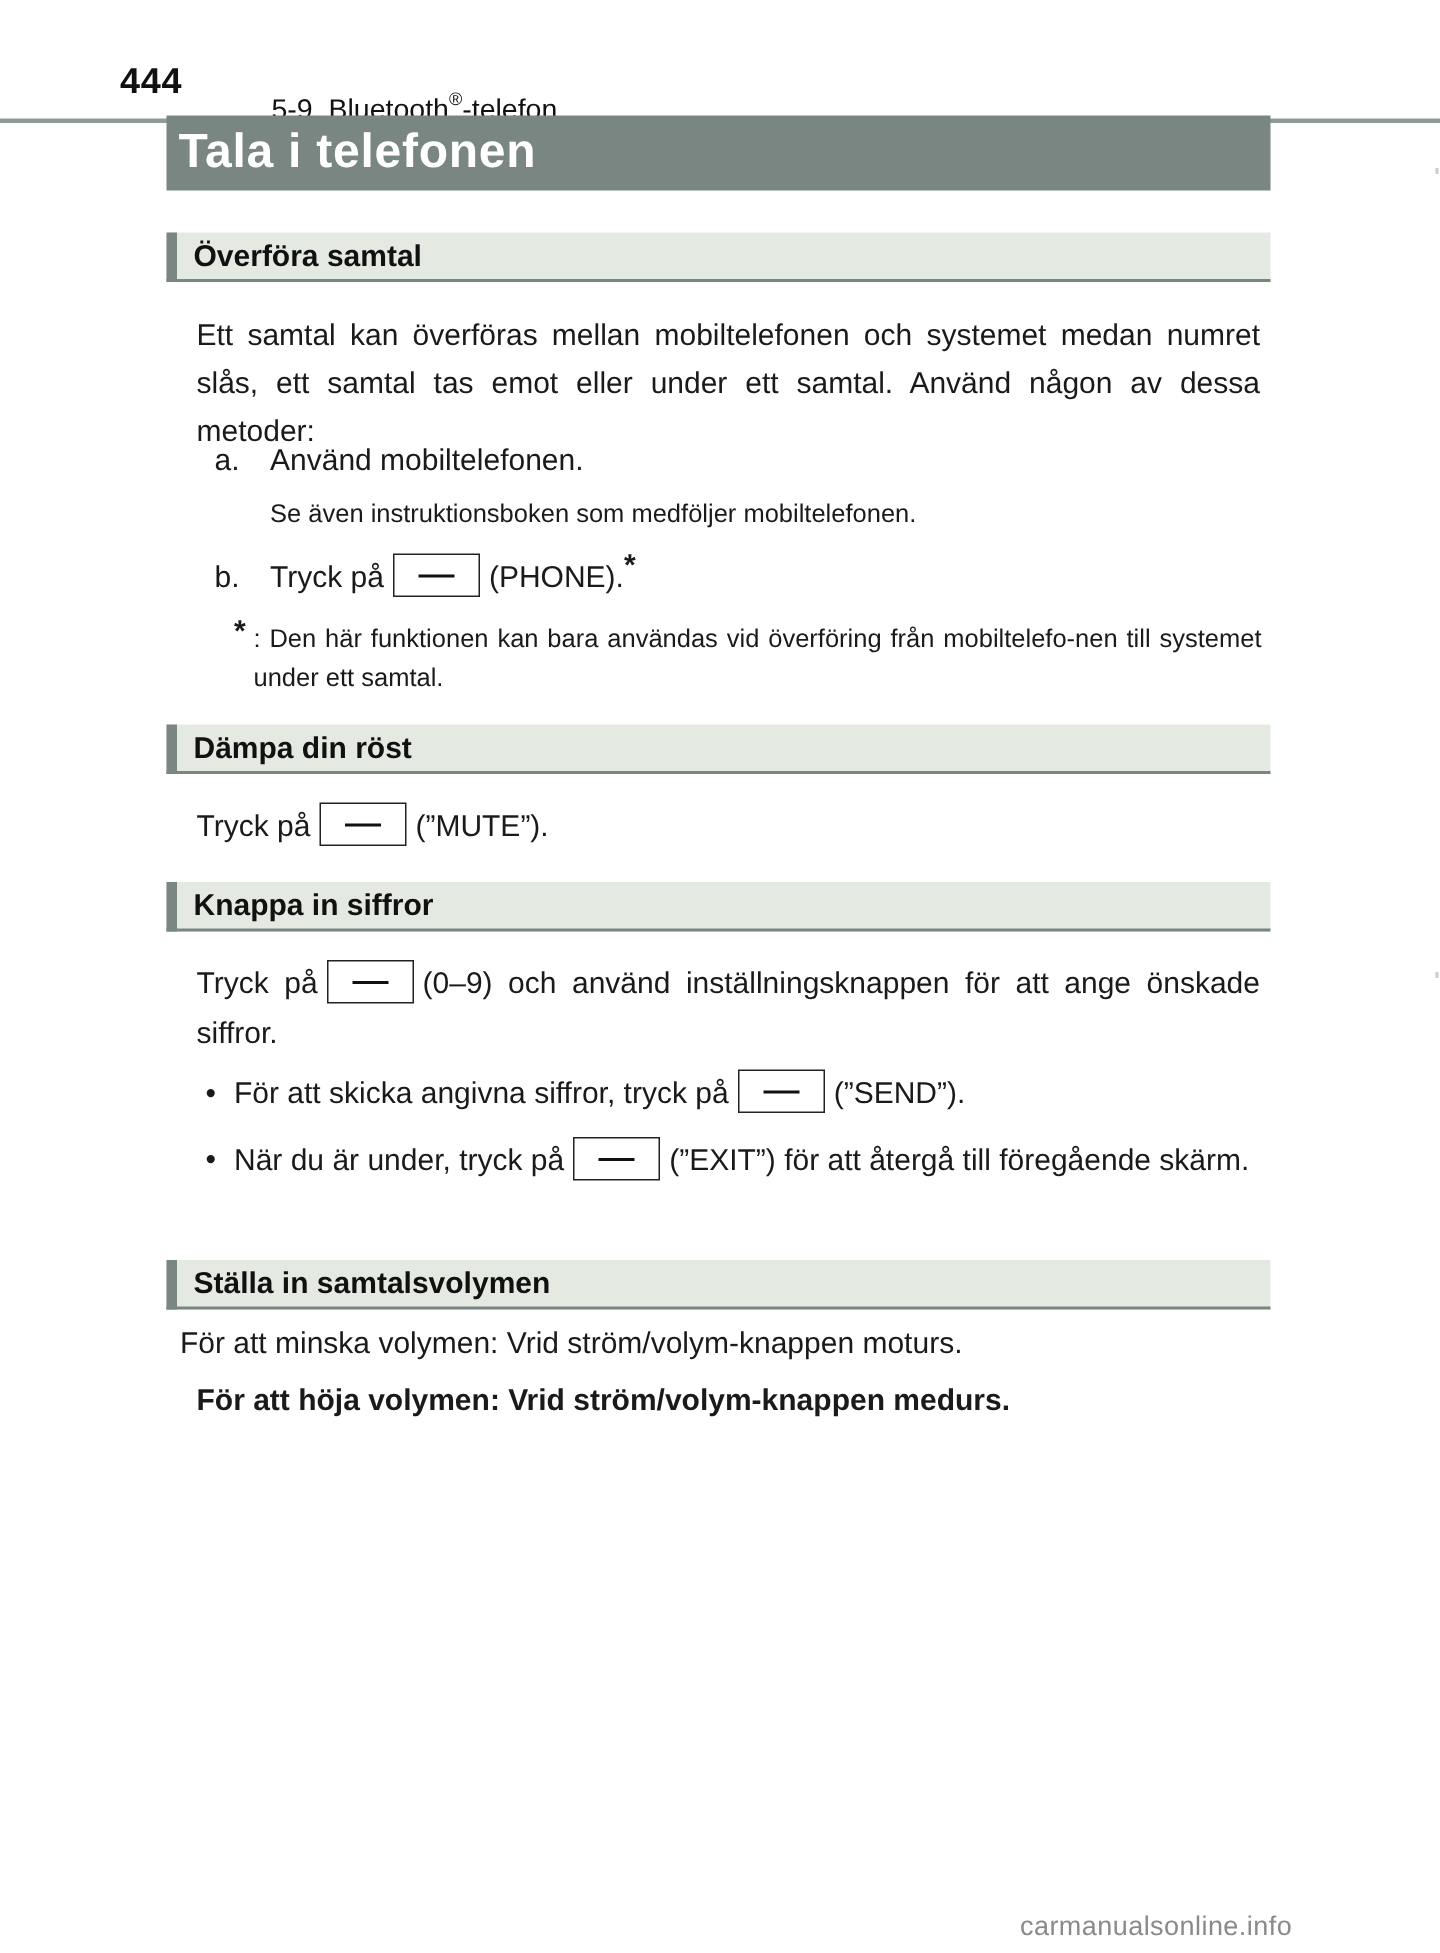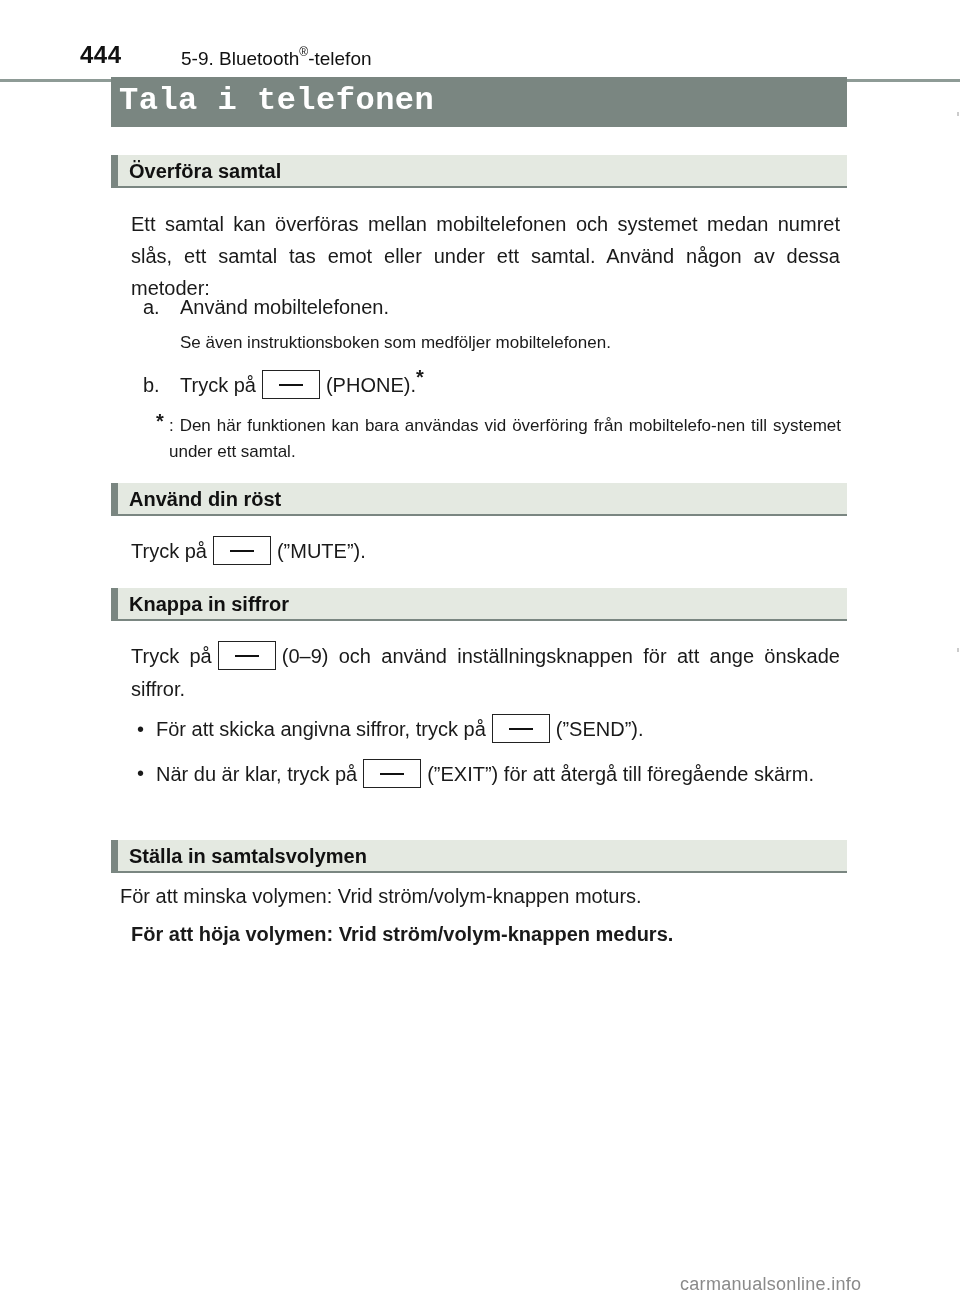"5-9. Bluetooth®-telefon" .chapter { top: 26px -> 40px }
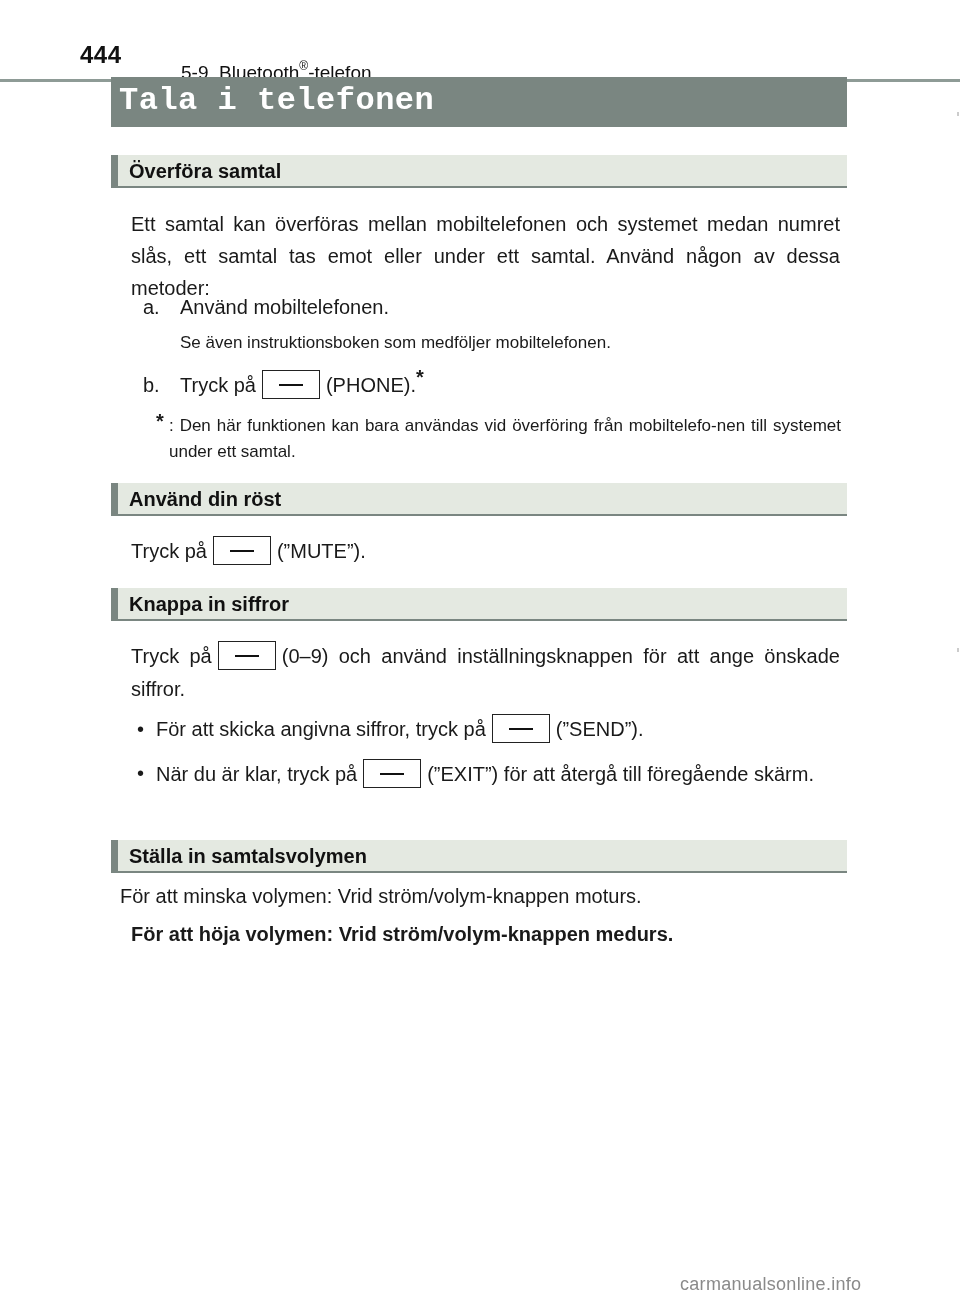"Tala i telefonen" .title-text { font-family: Liberation Mono, monospace -> none }
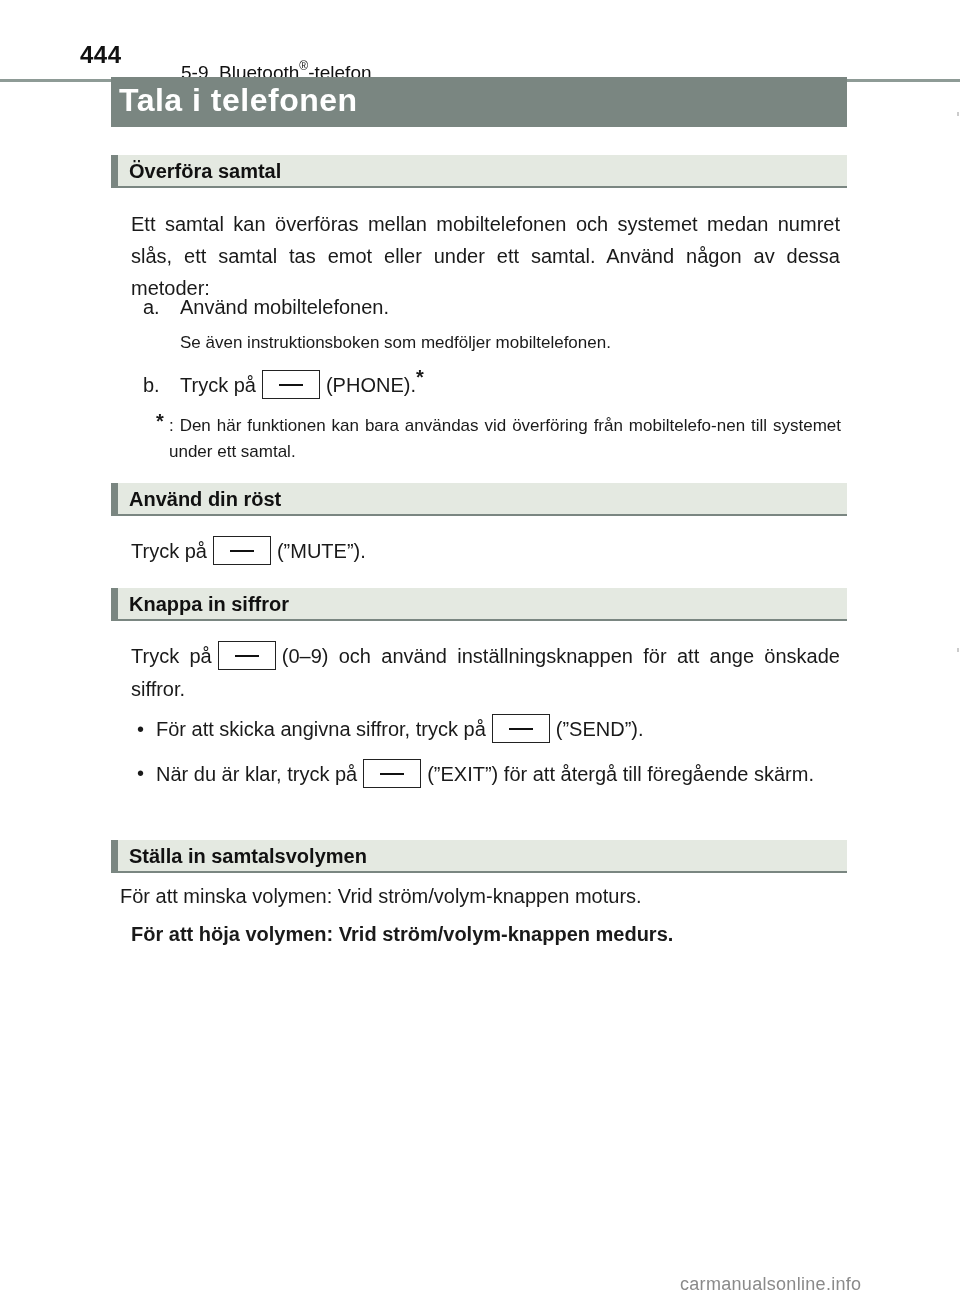"Använd din röst" span.sub-text { text: Använd -> Dämpa }
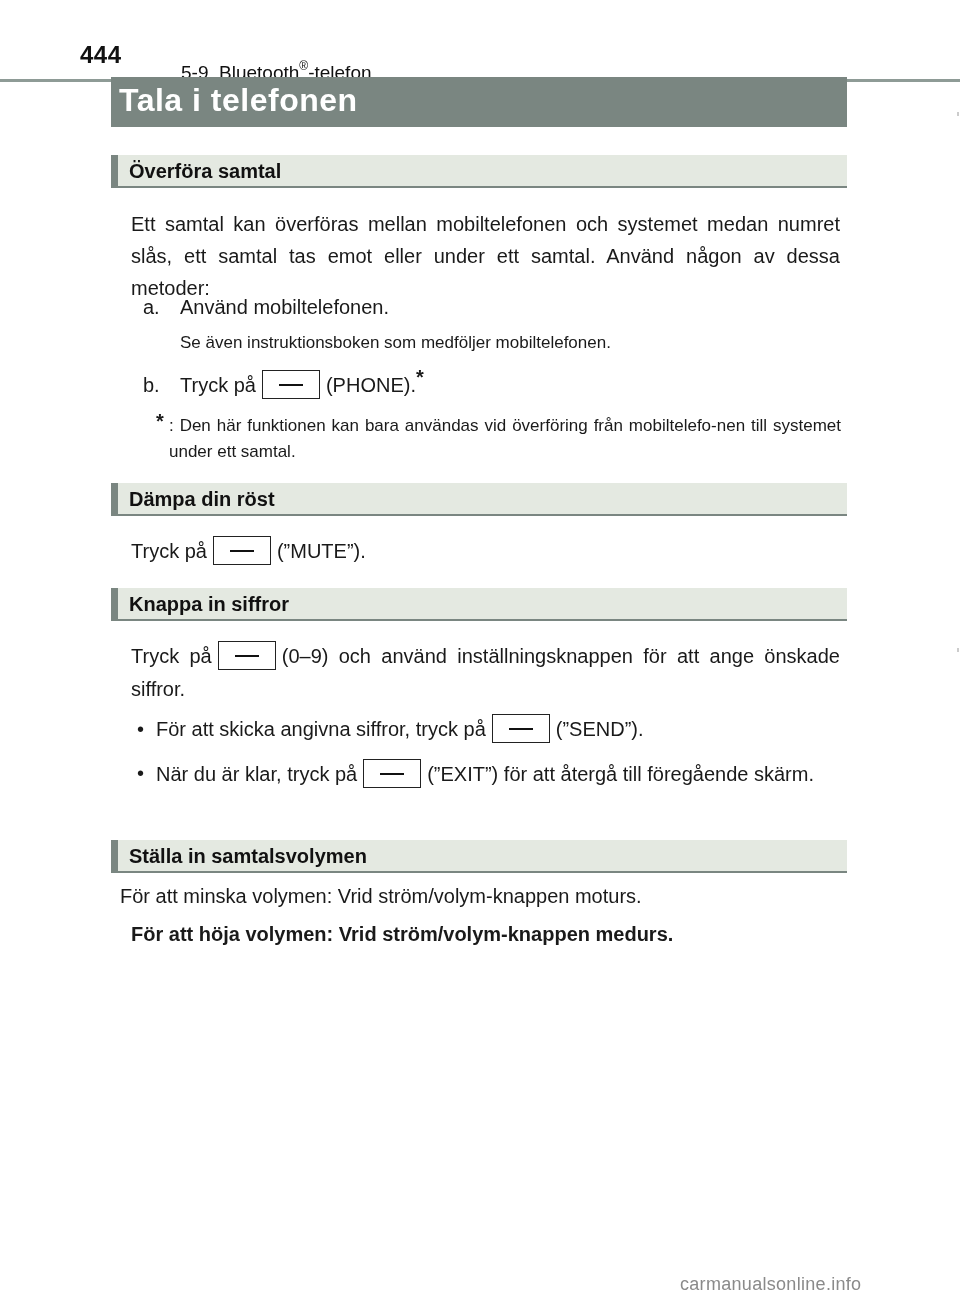"När du är klar, tryck" span { text: klar -> under }
